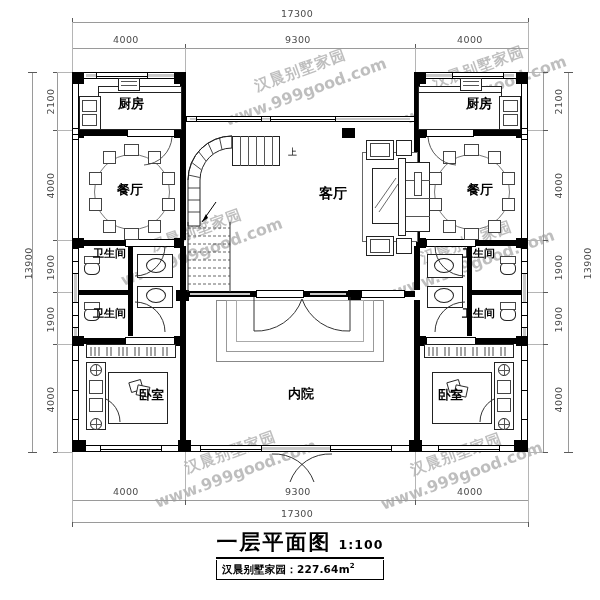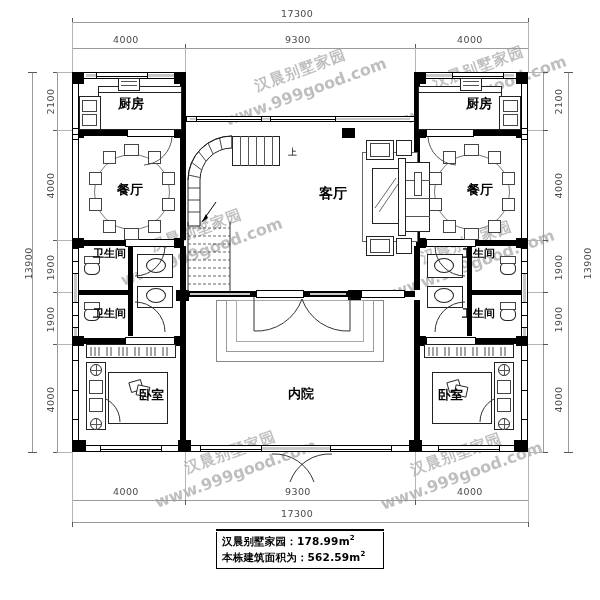"一层平面图 1:100" div { html: none -> <div> <span>一层平面图</span><span>1:100</span> </div> }
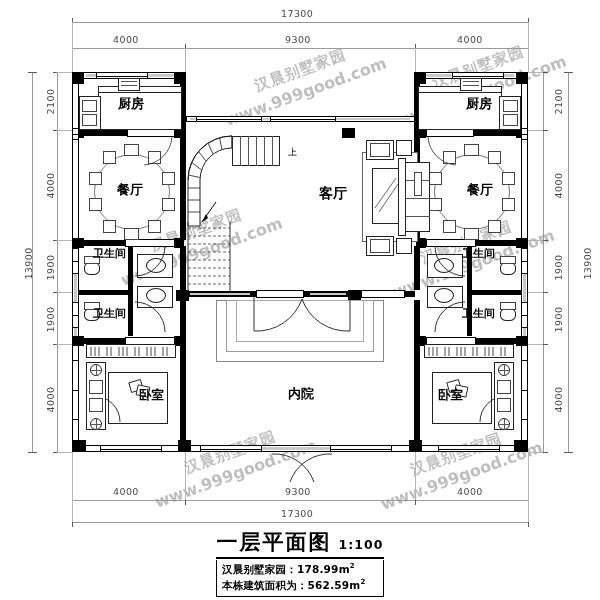"178.99" span { text: 178.99 -> 227.64 }
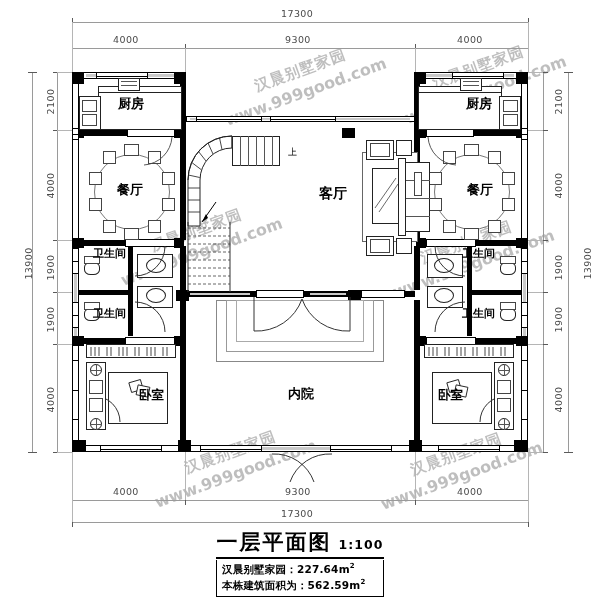"本栋建筑面积为：562.59m2" div.arearow { html: <div> <span>本栋建筑面积为：</span><span>562.59</span><span>m</span><span>2</span> </div> -> none }
